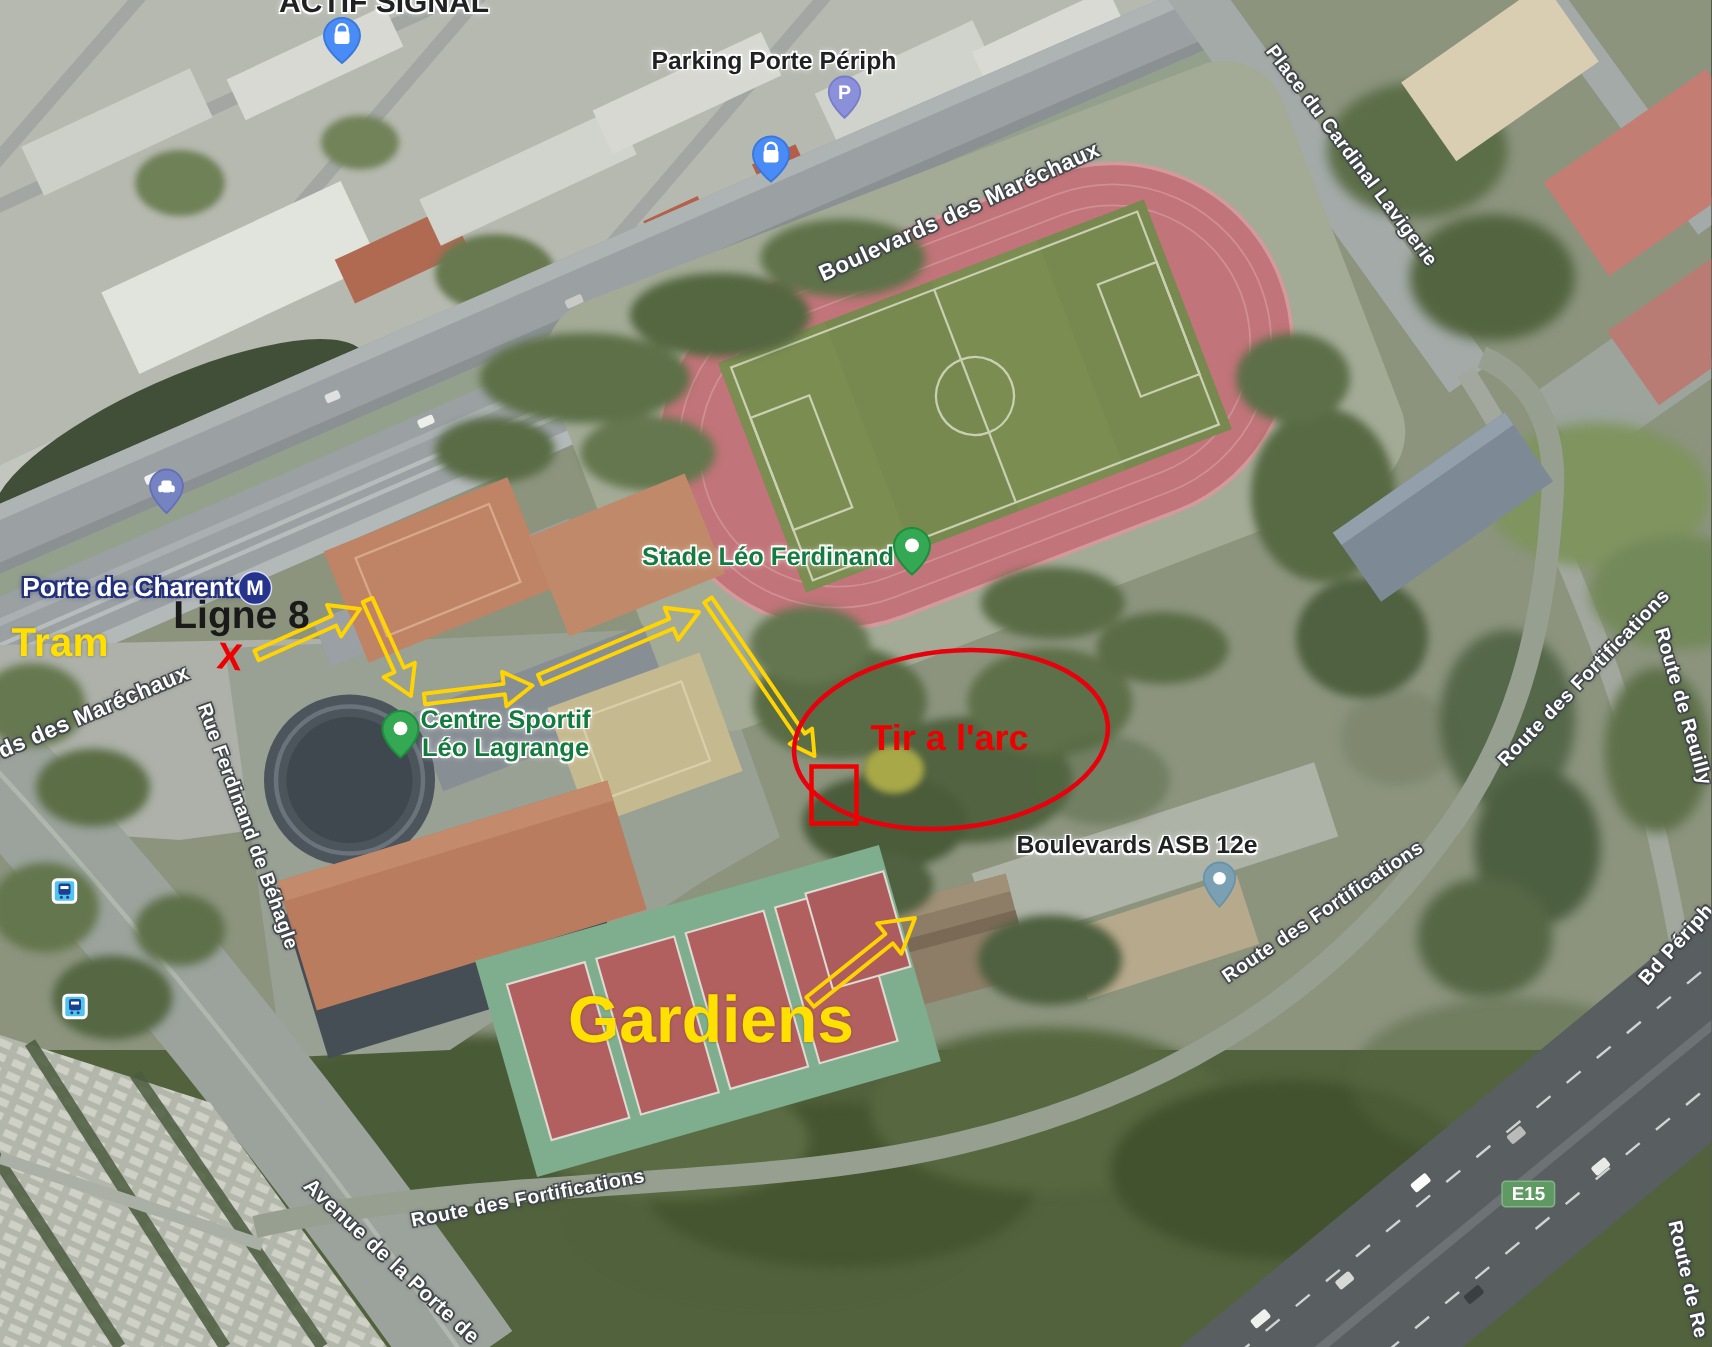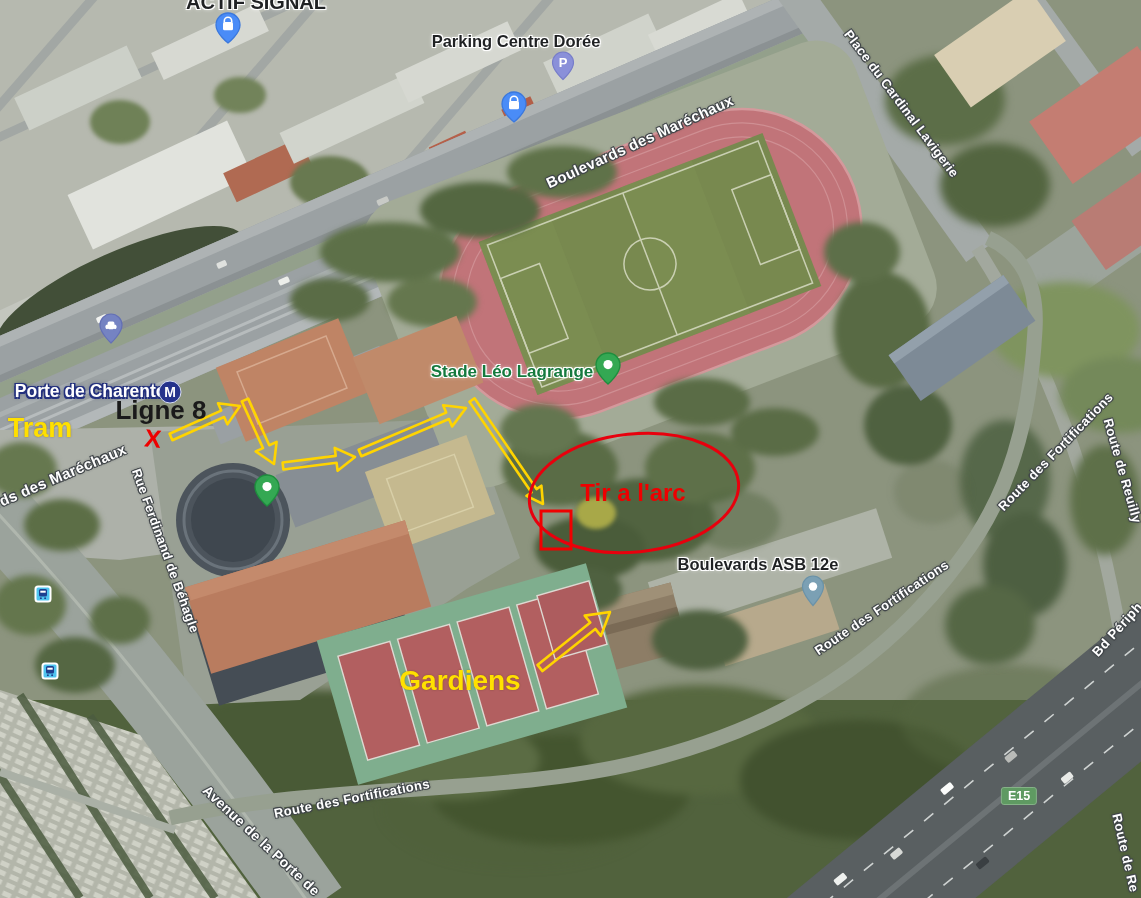"Parking Centre Dorée" div.lbl { text: Centre Dorée -> Porte Périph }
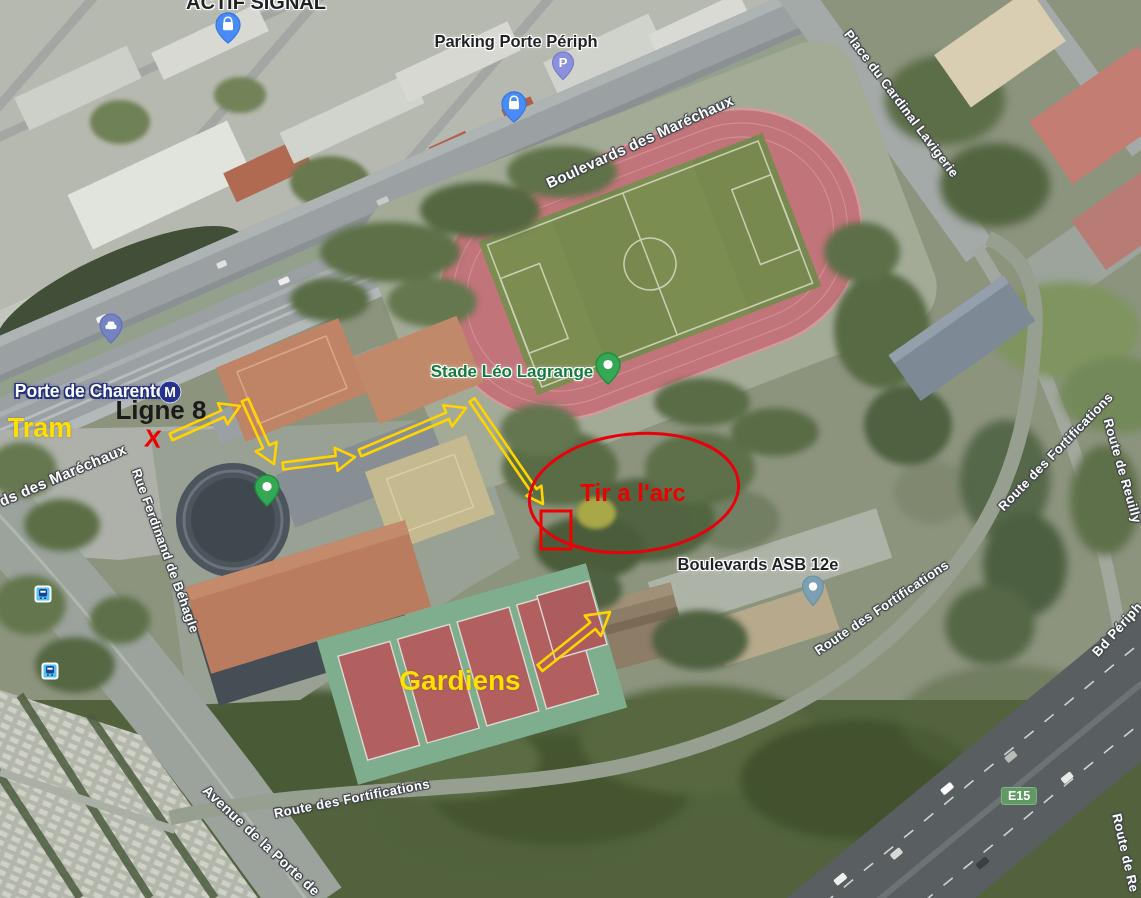"Stade Léo Lagrange" div.lbl { text: Lagrange -> Ferdinand }
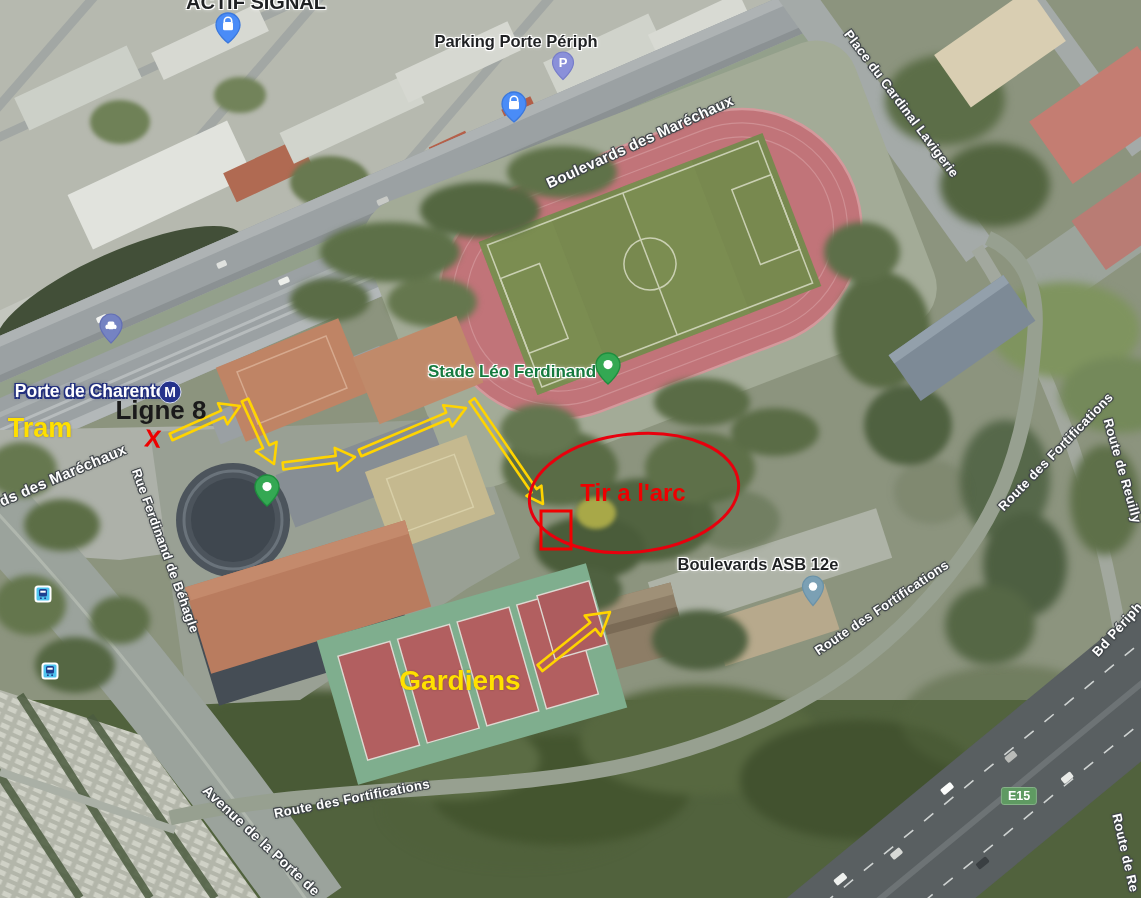"Centre Sportif" div.lbl { html: none -> <div> <div>Centre Sportif</div> <div>Léo Lagrange</div> </div> }
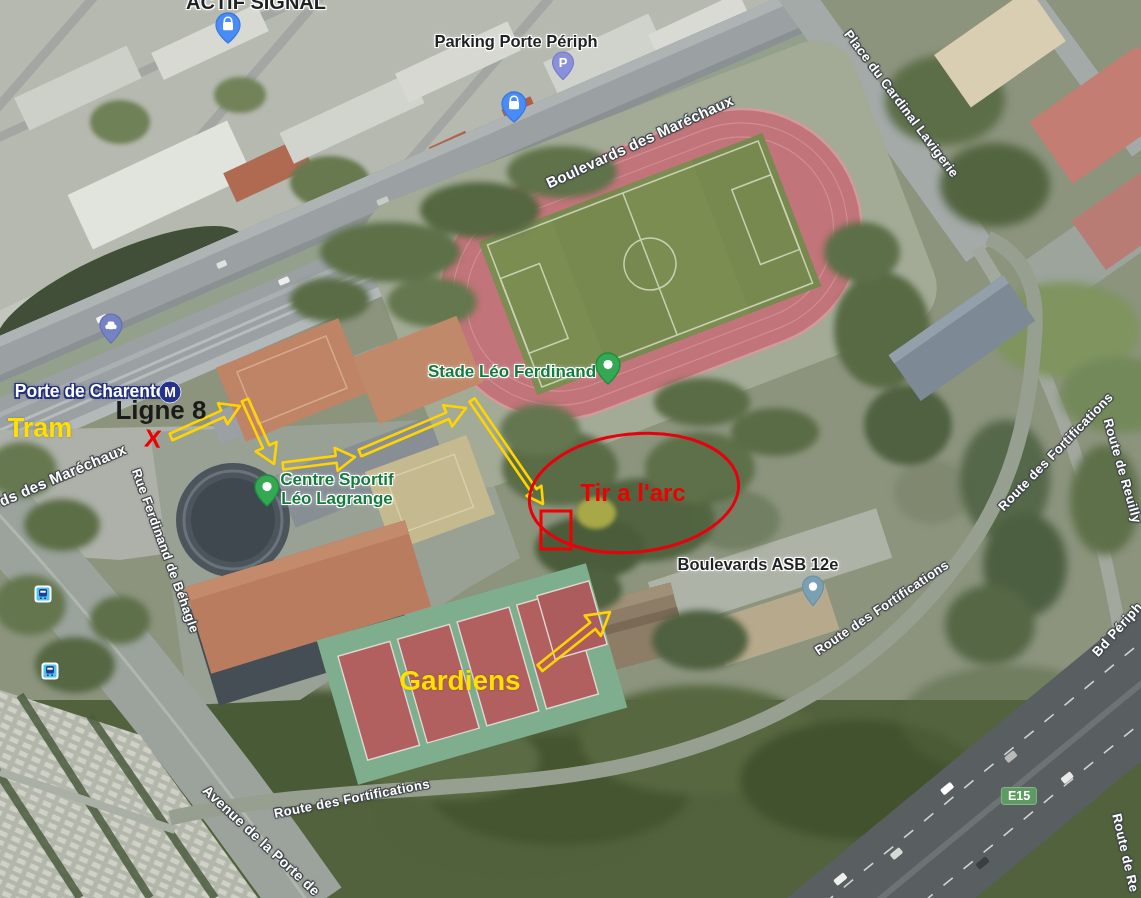"Gardiens" div.lbl { font-size: 28px -> 44px; left: 460px -> 474px }
